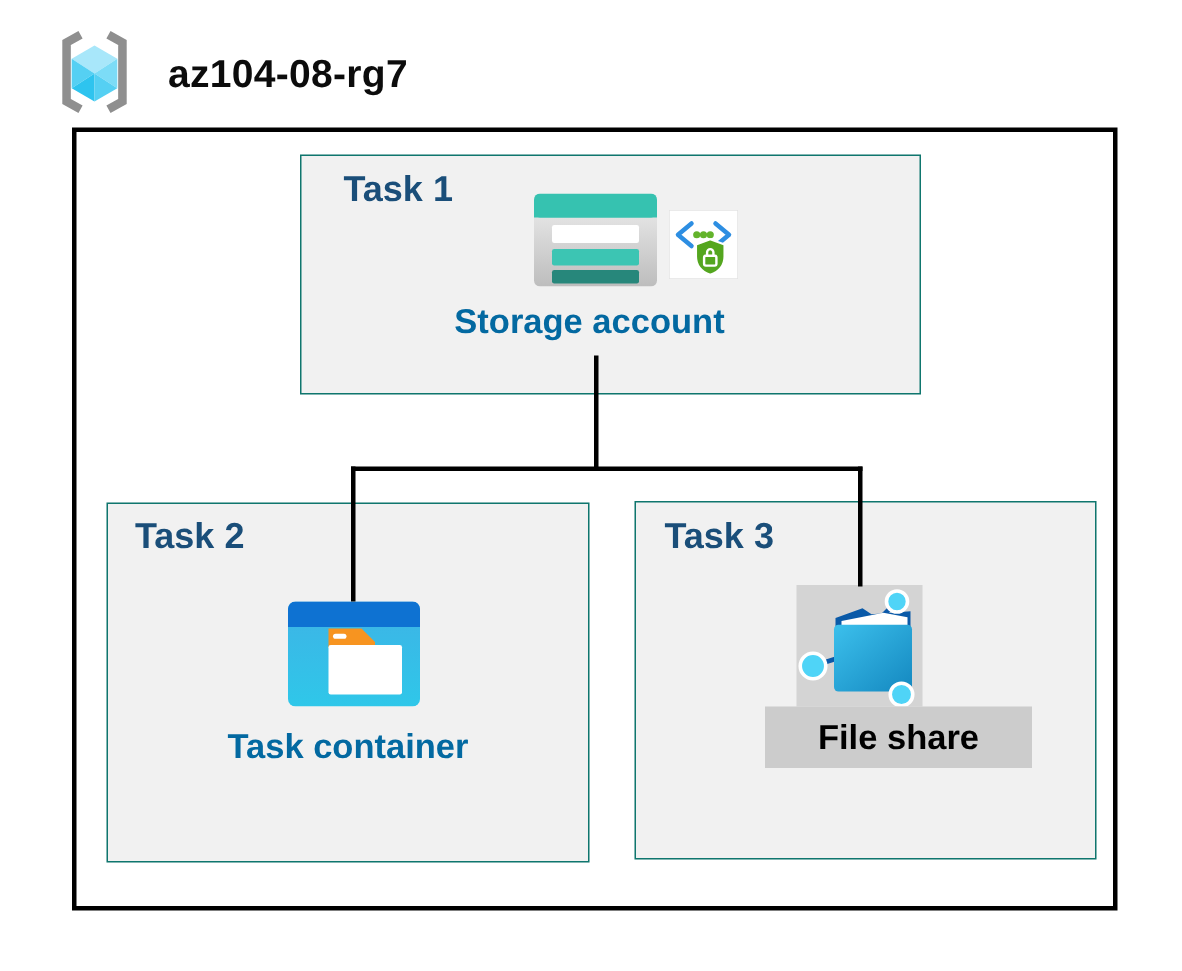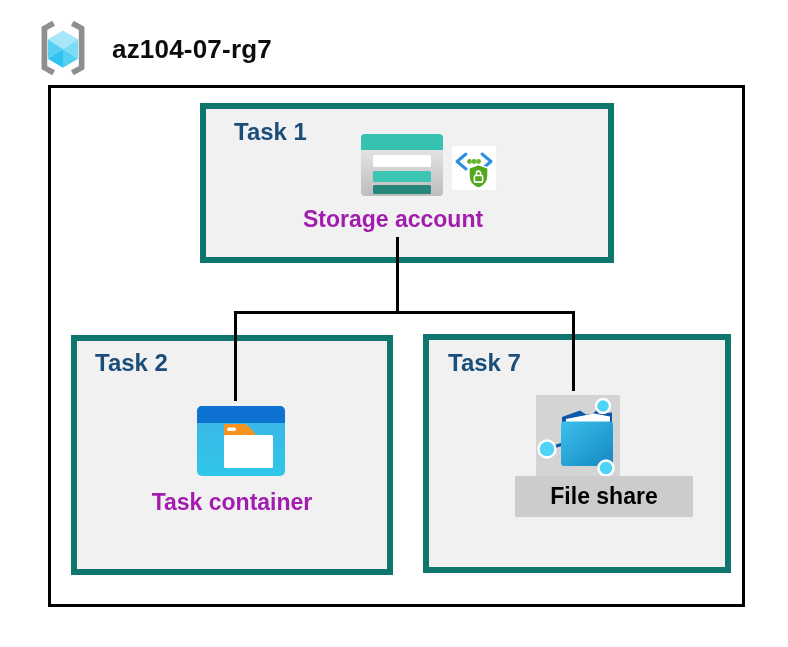"az104-07-rg7" div.rg-title { text: az104-07-rg7 -> az104-08-rg7 }
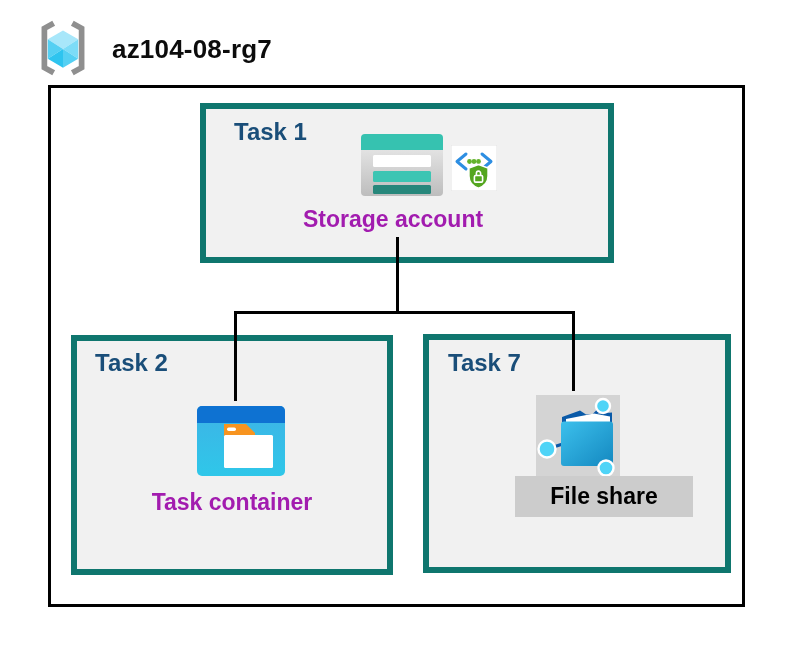"Task 1" .task-box { border: 6px solid #0f766e -> 1px solid #0f766e }
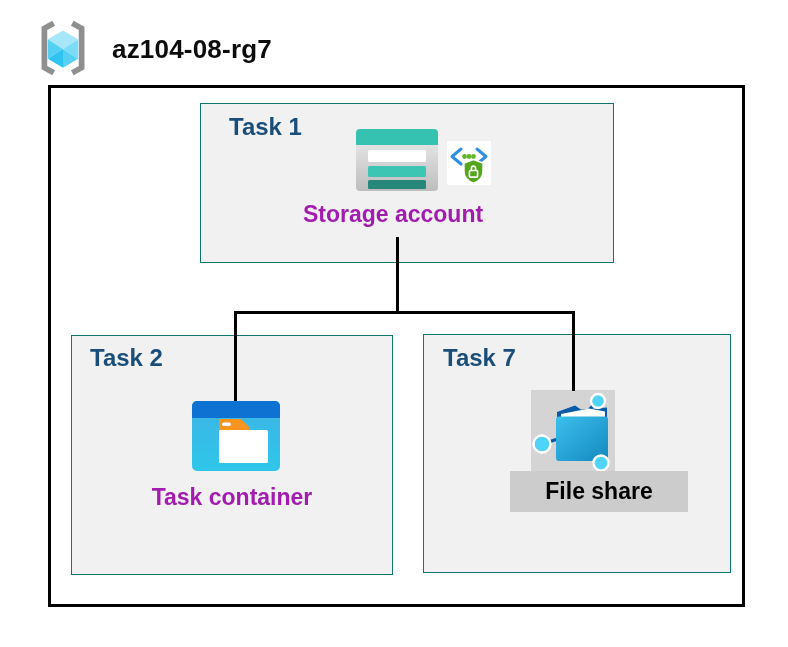"Storage account" .item-label { color: #a21caf -> #0369a1 }
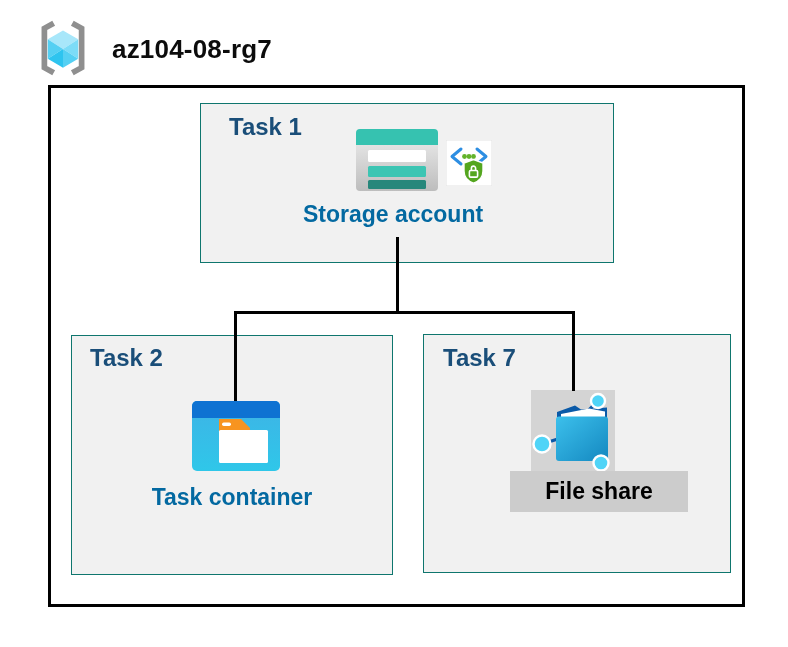"Task 7" div.task-label { text: 7 -> 3 }
